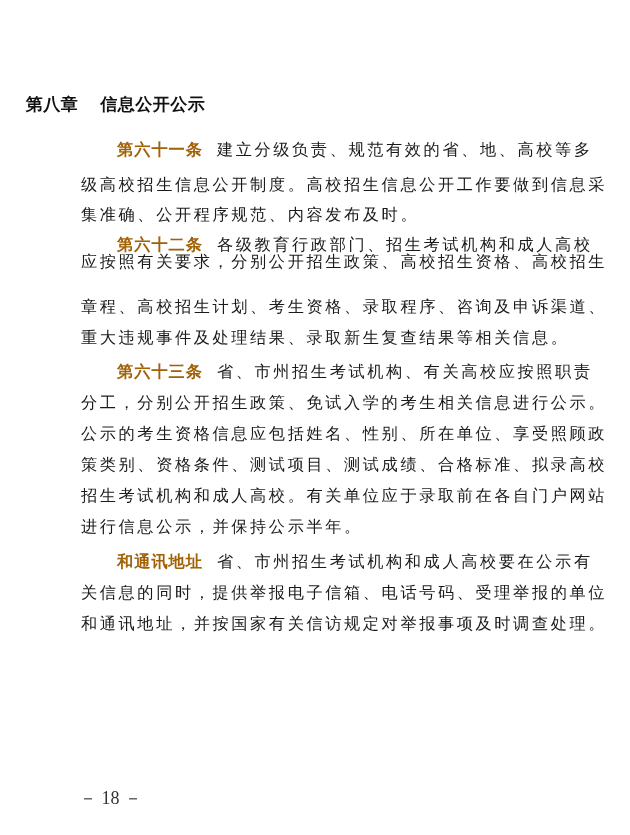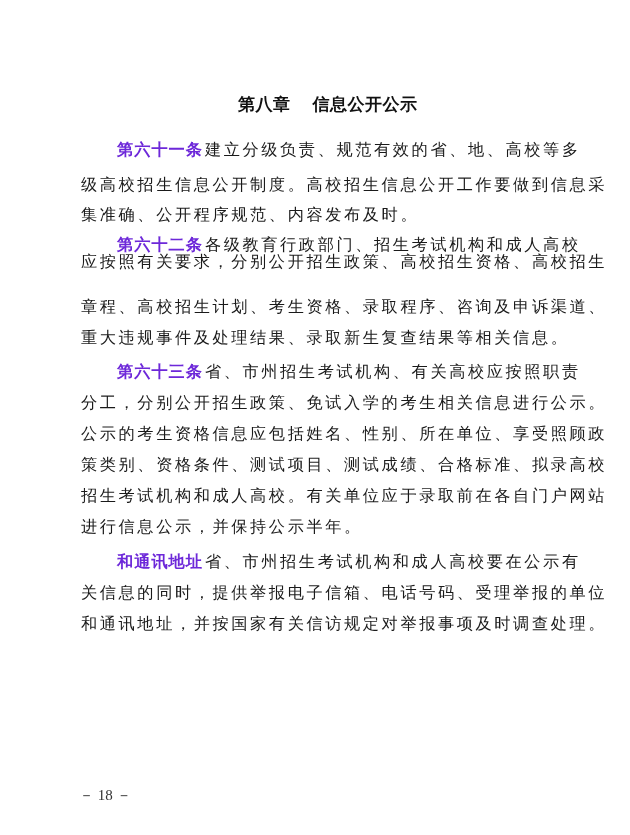"第八章 信息公开公示" .chapter-title { text-align: center -> none }
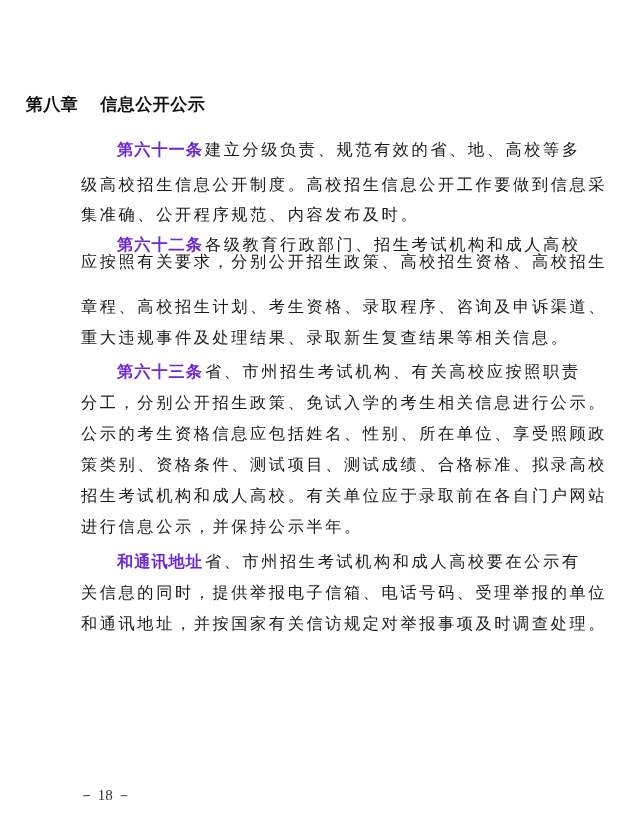"第六十一条" .article-label { color: #6d28d9 -> #a16207; margin-right: 2px -> 14px }
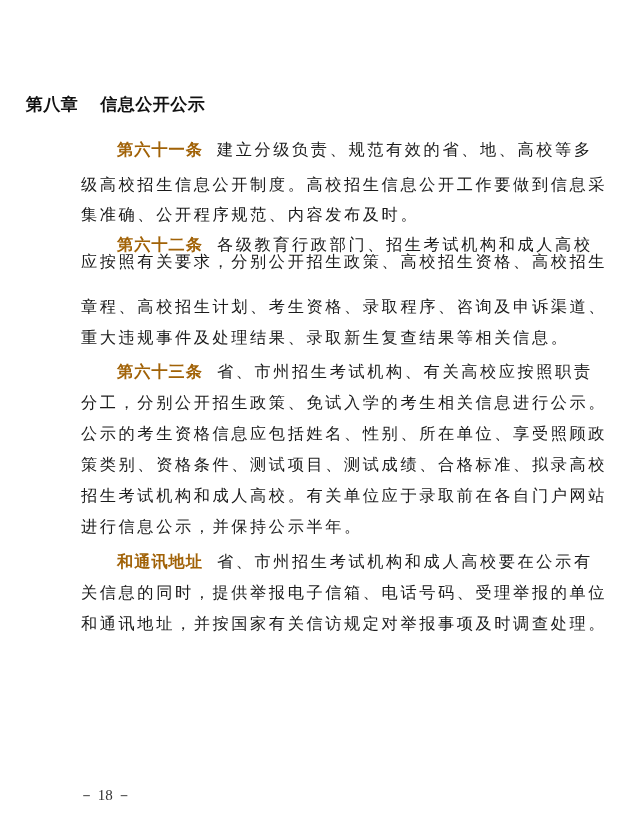"－ 18 －" .footer { font-size: 15px -> 18px }
